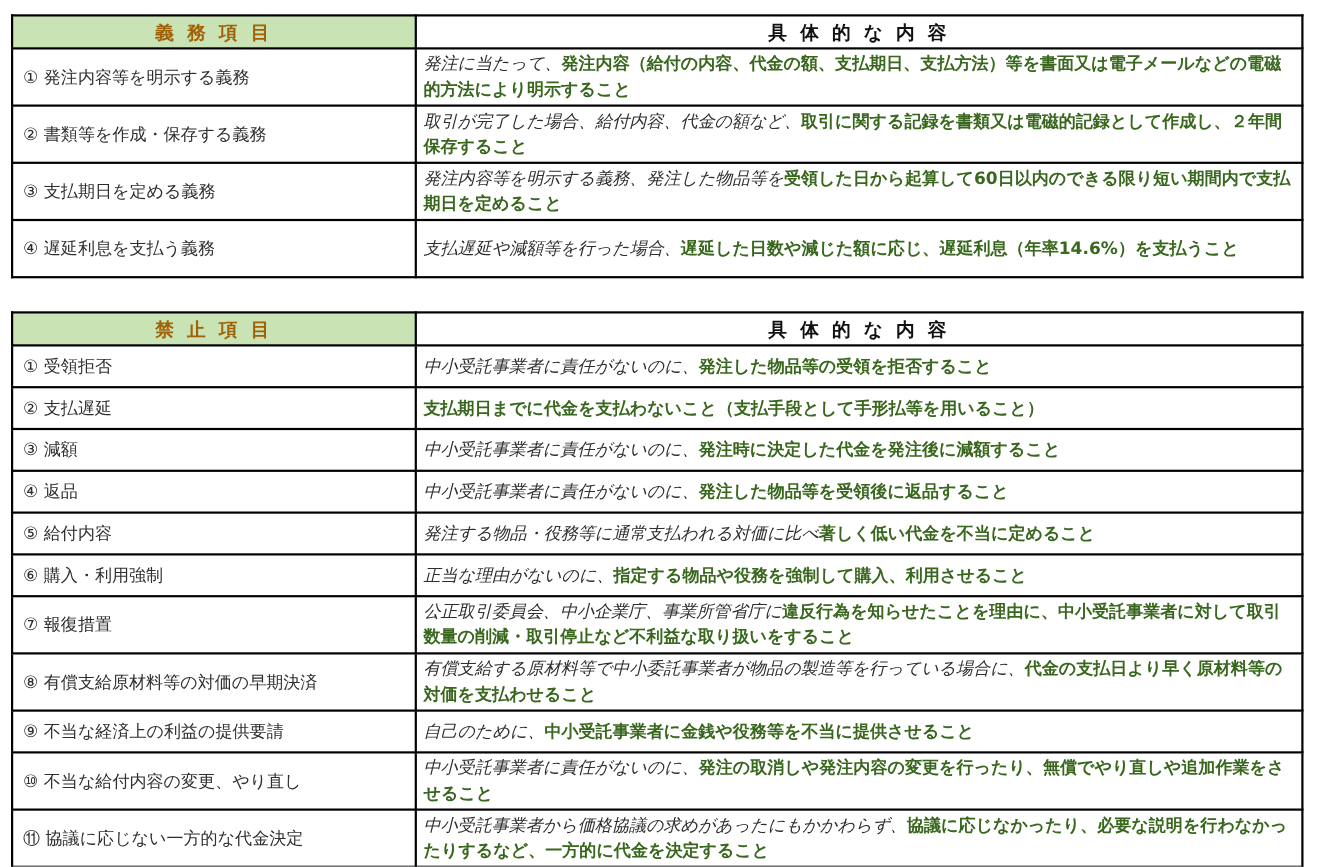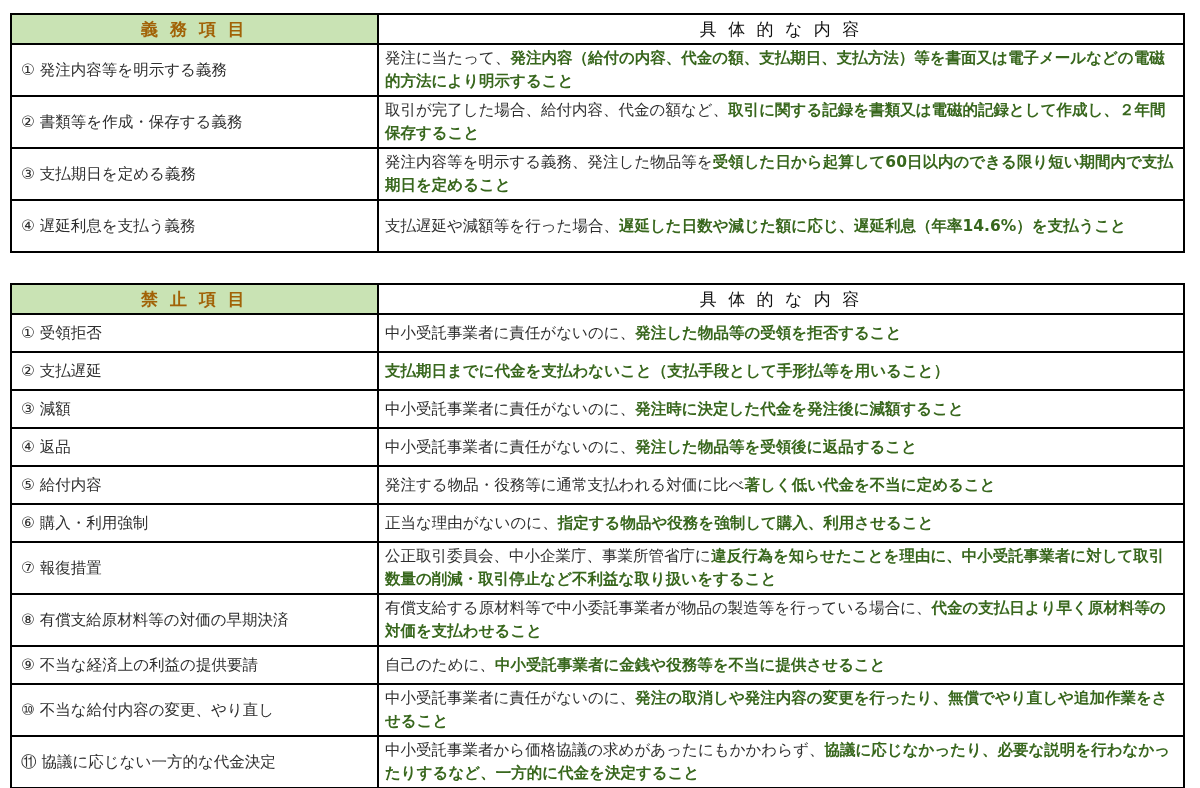"具 体 的 な 内" th.col-desc { font-weight: normal -> bold }
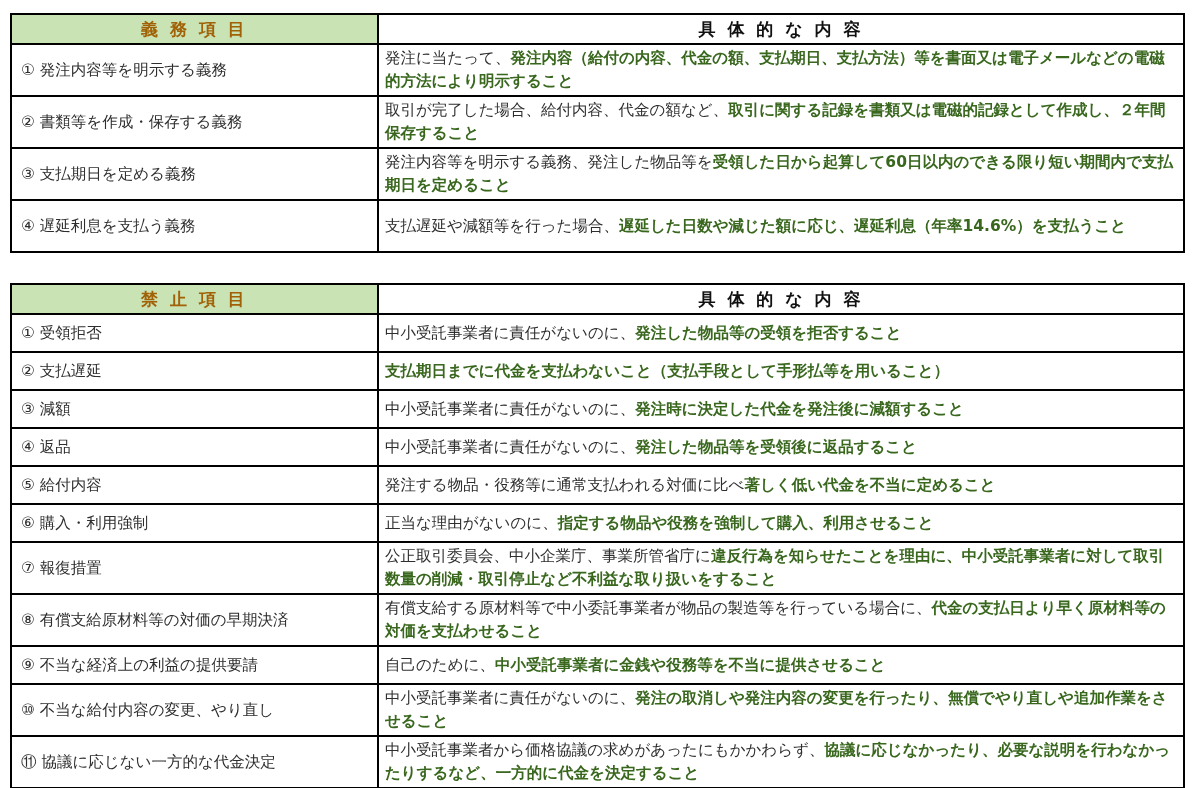"発注に当たって、" span.plain { font-style: none -> italic }
